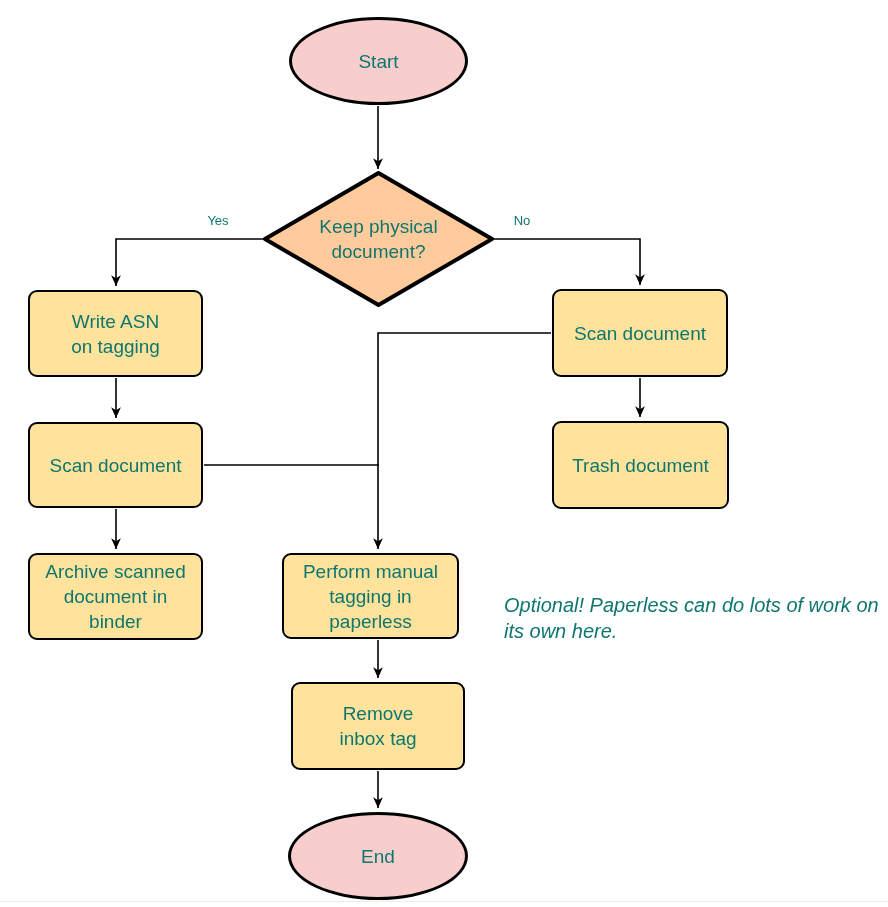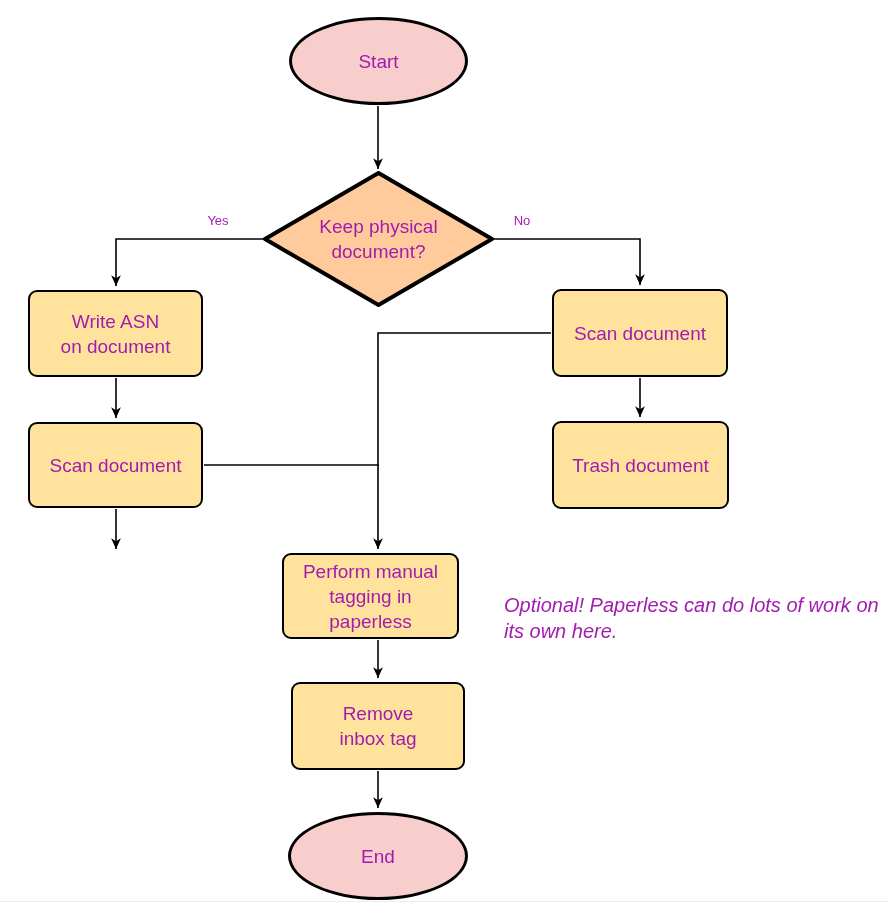"Start" .canvas { color: #a21caf -> #0f766e }
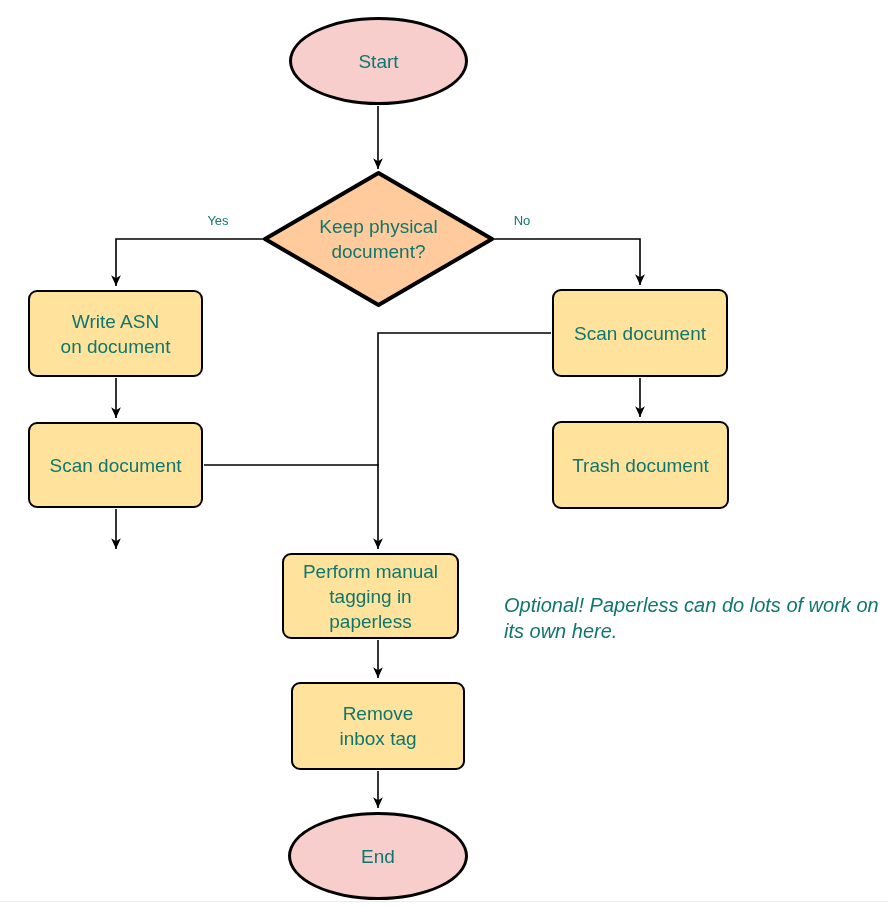"Write ASN" span { text: document -> tagging }
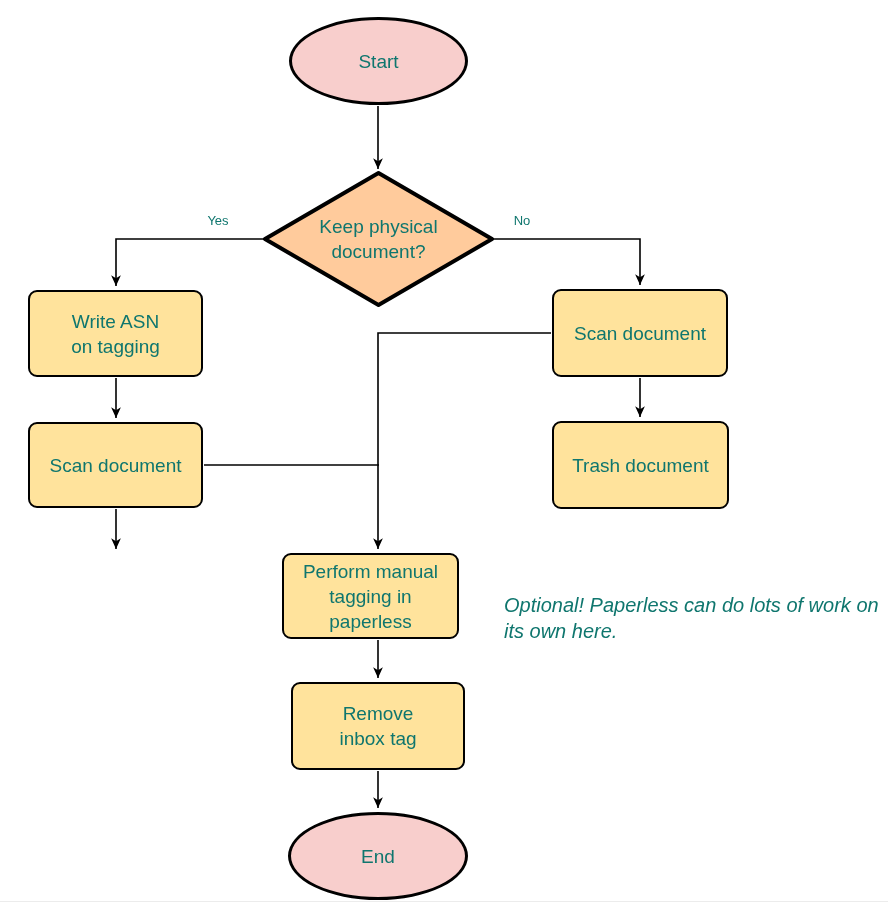"Archive scanned" div.node { html: none -> <div> <span>Archive scanned document in binder</span> </div> }
